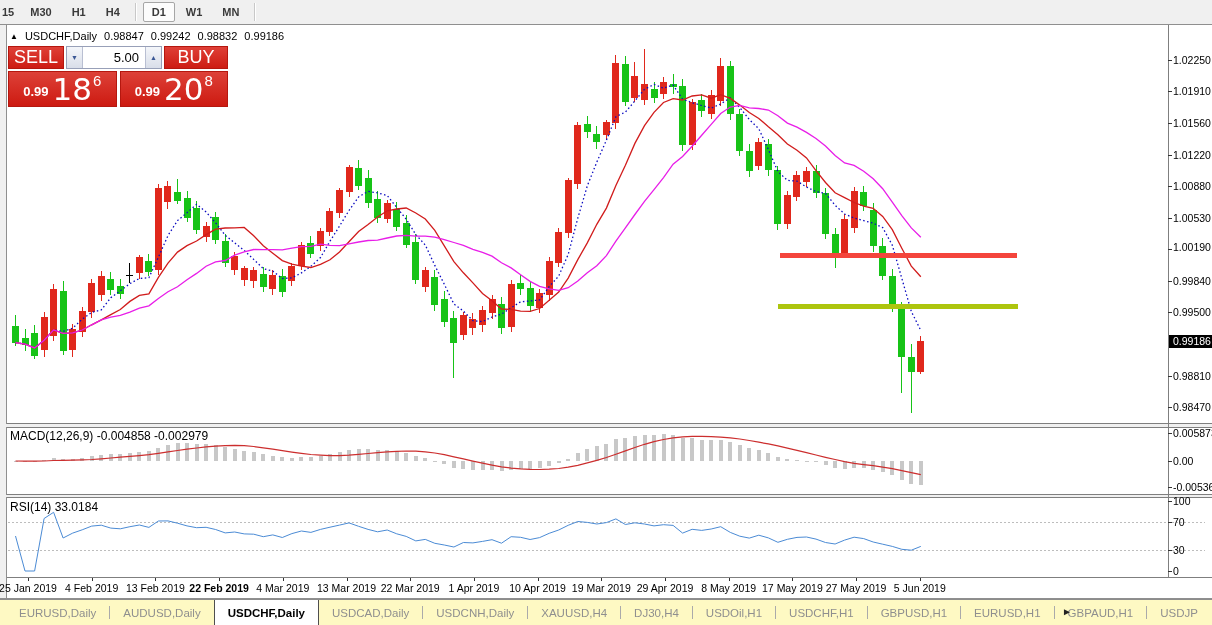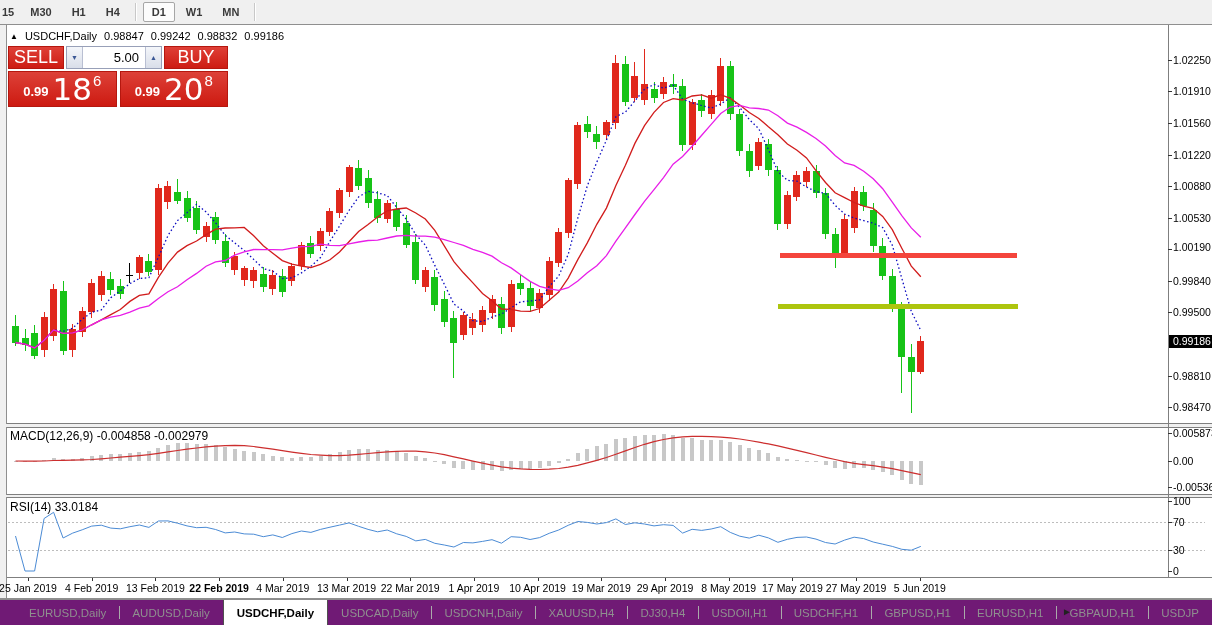"EURUSD,Daily" #tabbar { background: #701a75 -> #fef9c3; padding-left: 16px -> 6px }
